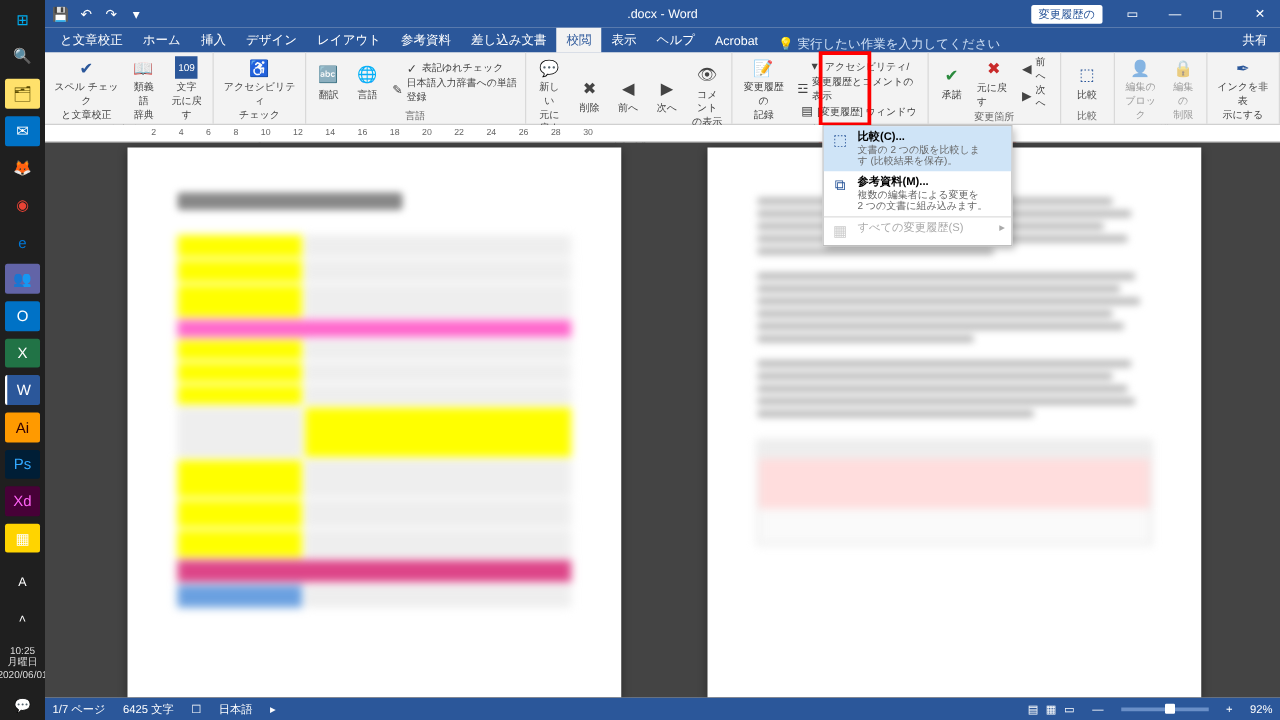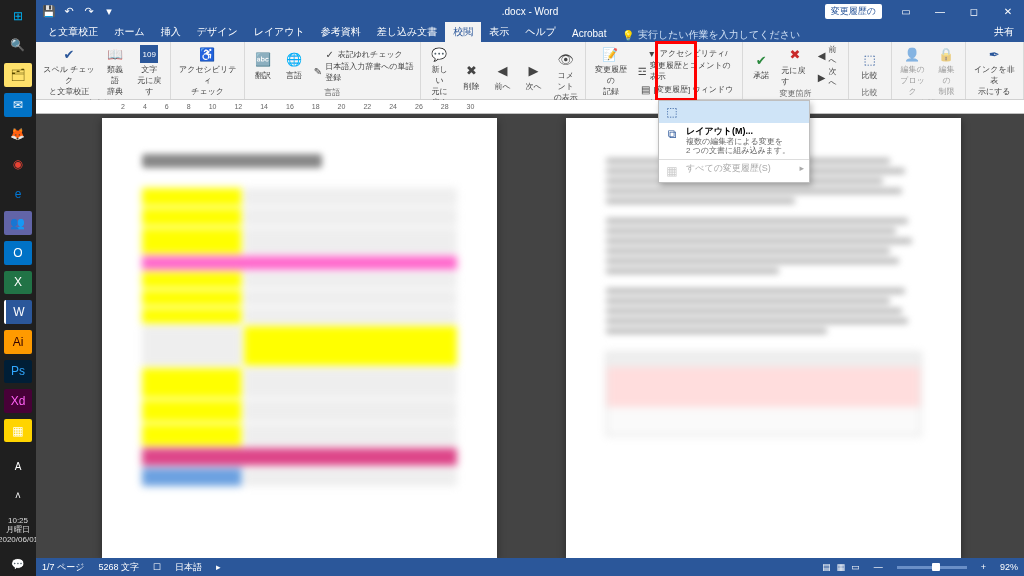"比較(C)..." span.txt { html: none -> <span> <b>比較(C)...</b> <span>文書の 2 つの版を比較しま</span> <span>す (比較結果を保存)。</span> </span> }
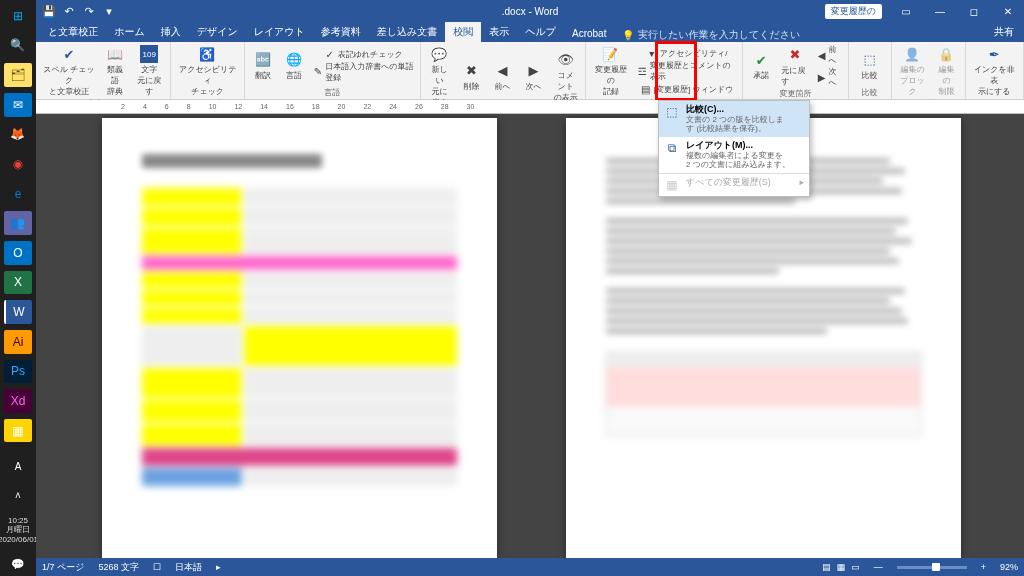"レイアウト(M)..." b { text: レイアウト -> 参考資料 }
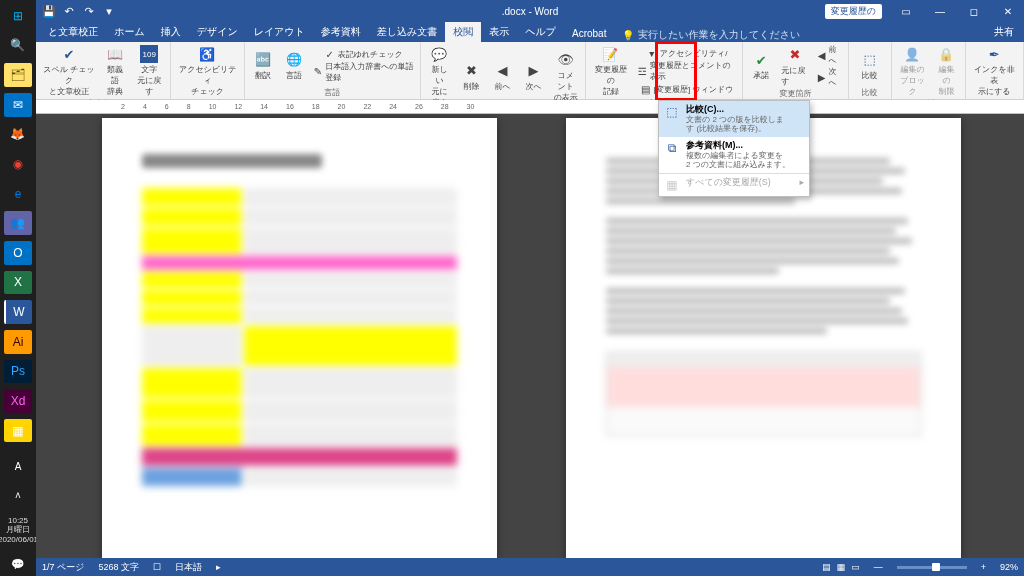"5268 文字" span { text: 5268 -> 6425 }
